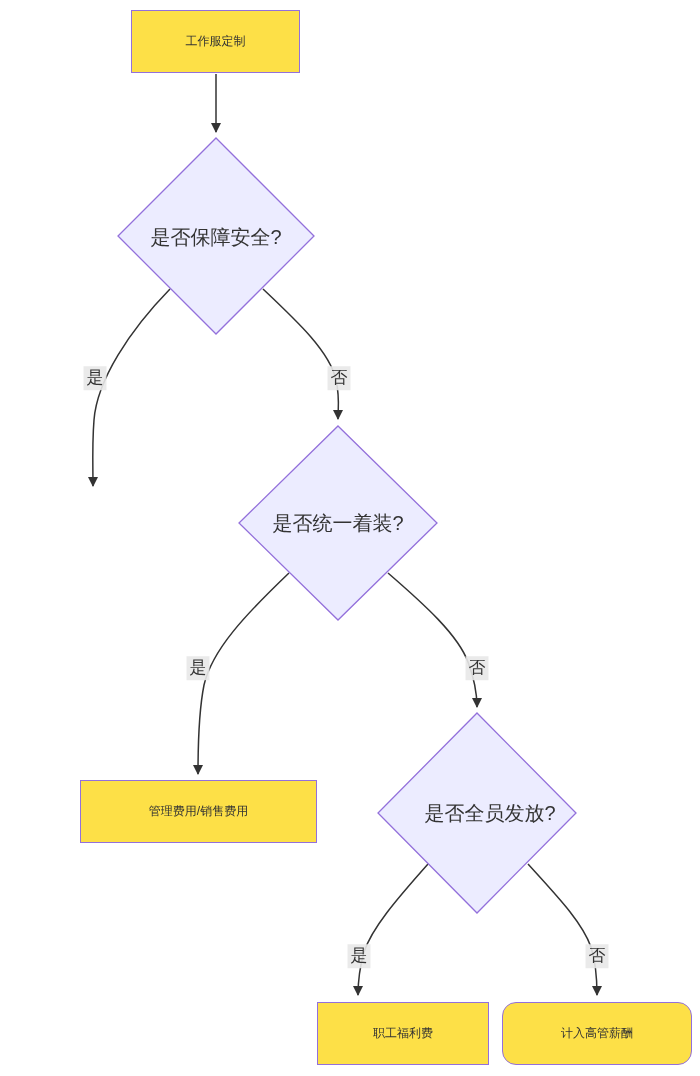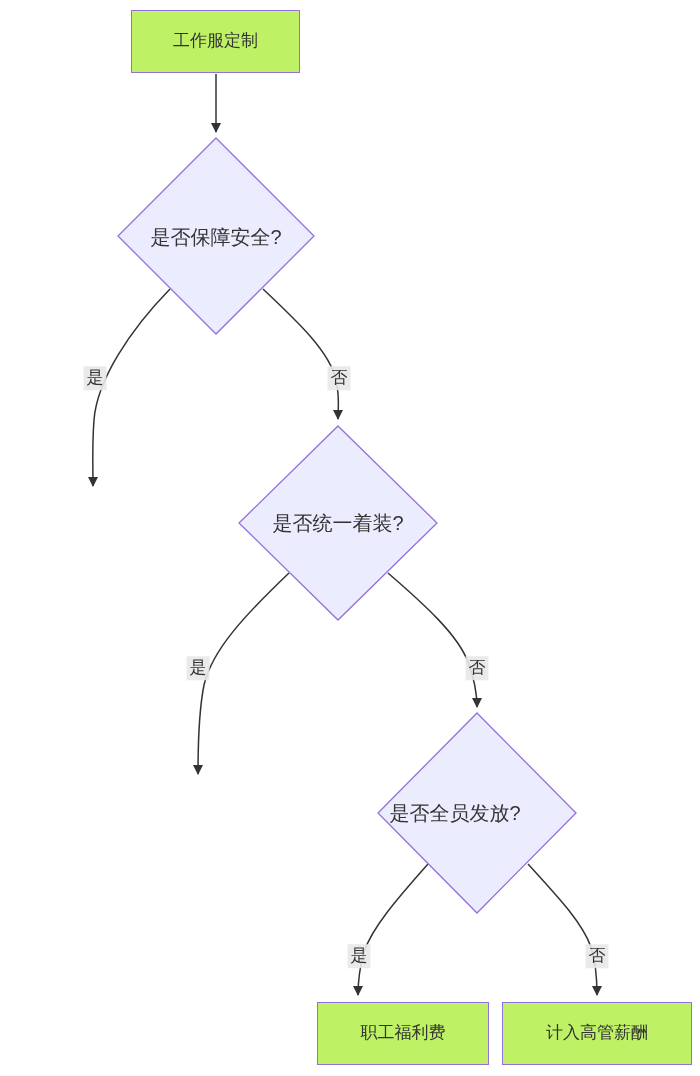"工作服定制" .node-rect { background: #bef264 -> #fde047; font-size: 17px -> 12px }
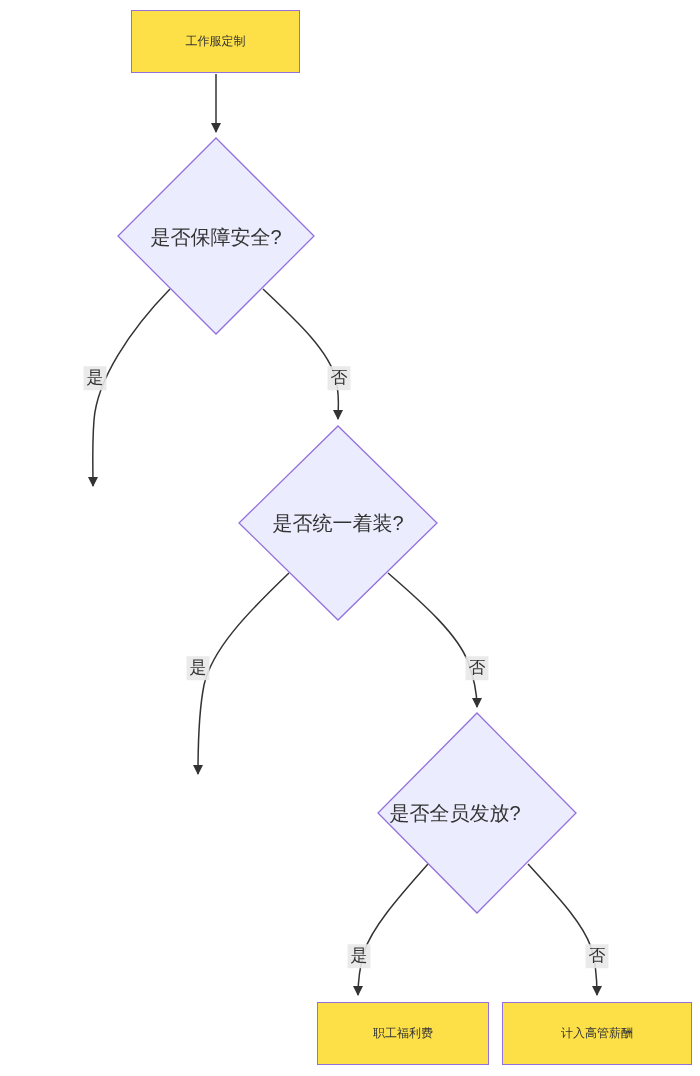"管理费用/销售费用" div.node-rect { html: none -> <div>管理费用/销售费用</div> }
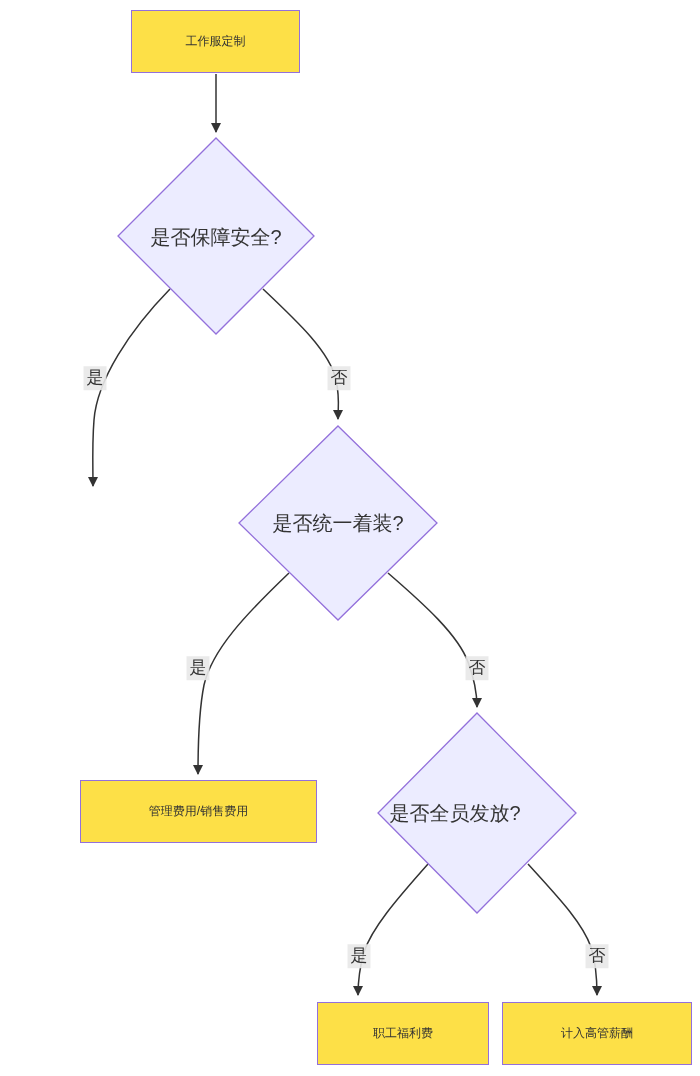"是否全员发放?" div.diamond-label { left: 455px -> 490px }
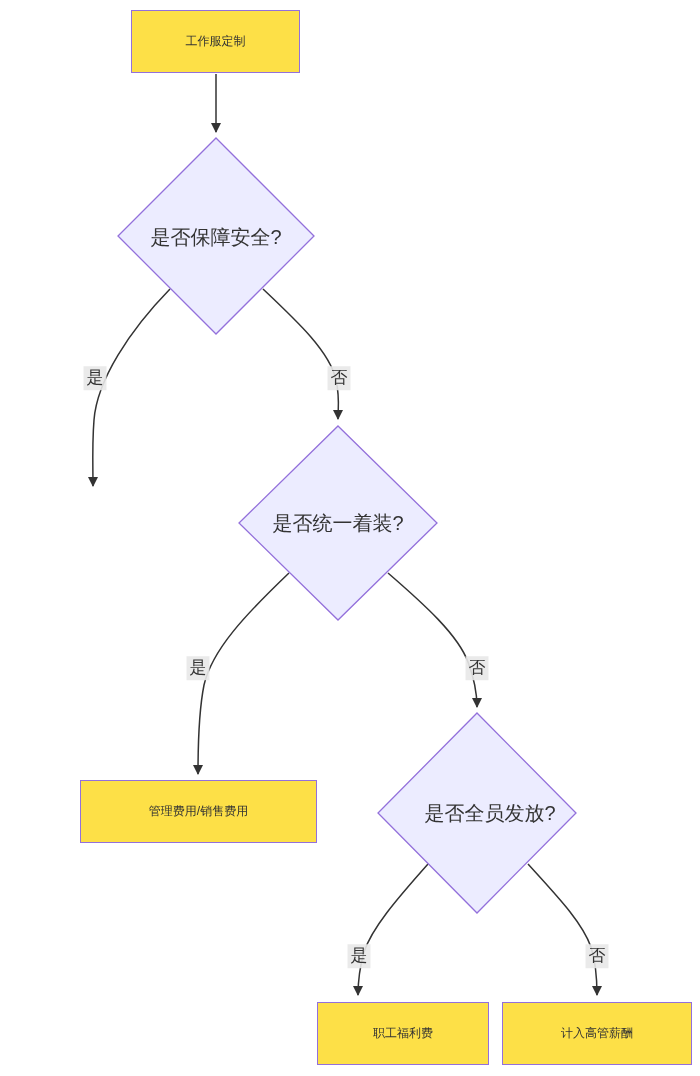"计入高管薪酬" div.node-rect { border-radius: none -> 14px }
